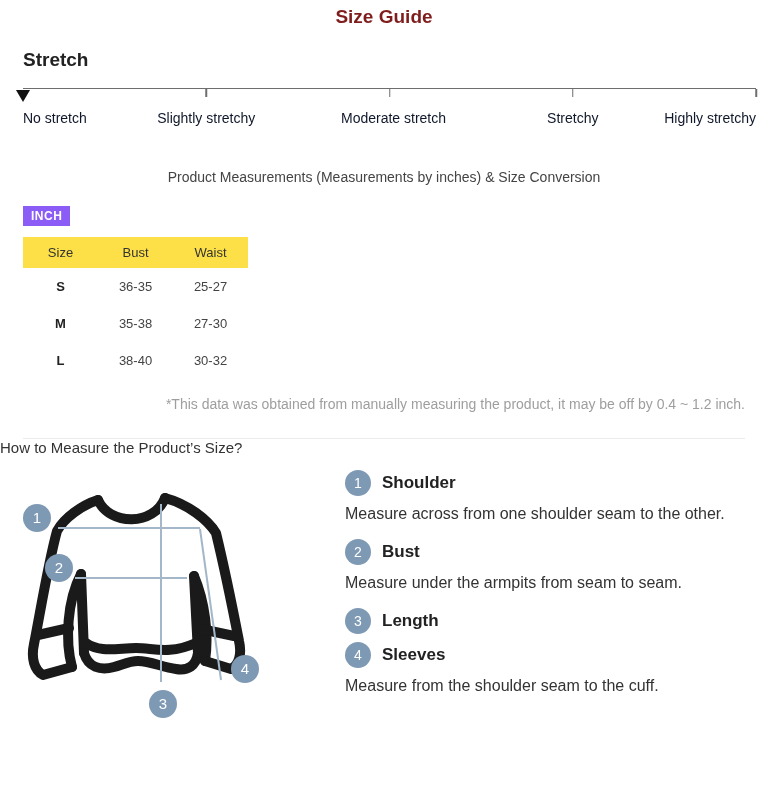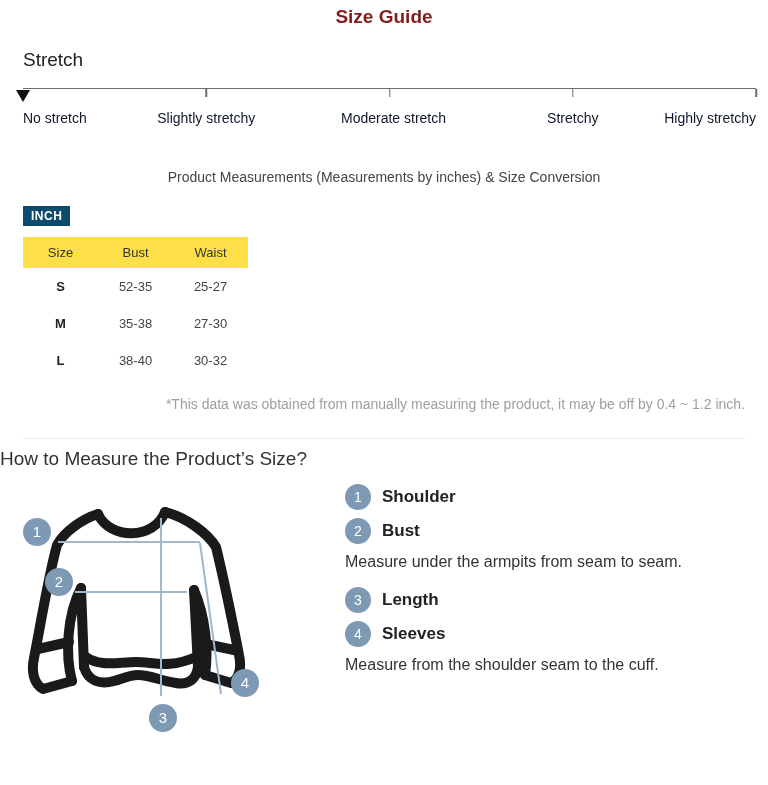"Stretch" .stretch-heading { font-weight: normal -> bold }
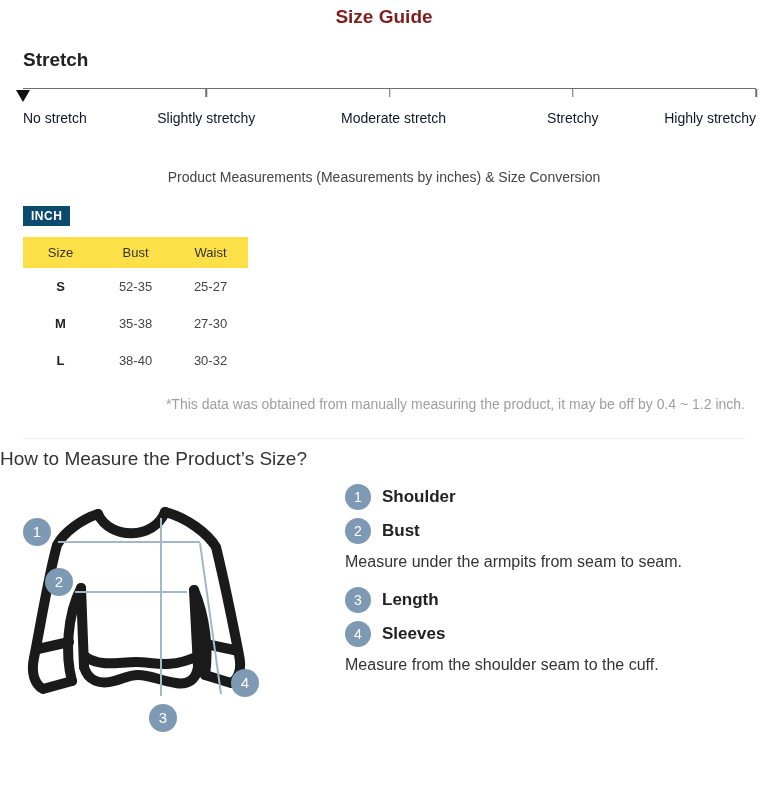"INCH" .unit-badge { background: #0c4a6e -> #8b5cf6 }
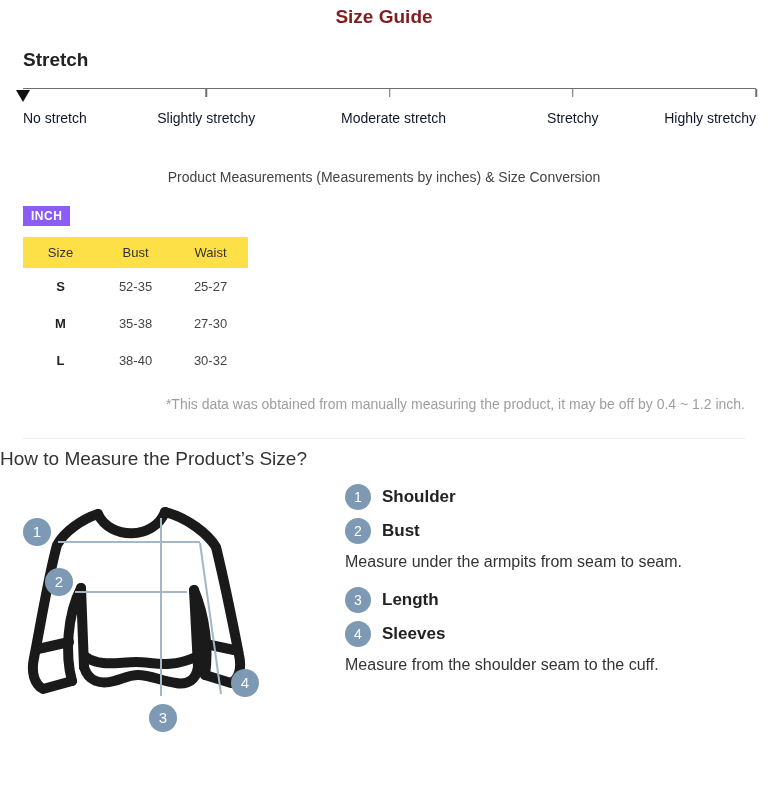"52-35" td { text: 52-35 -> 36-35 }
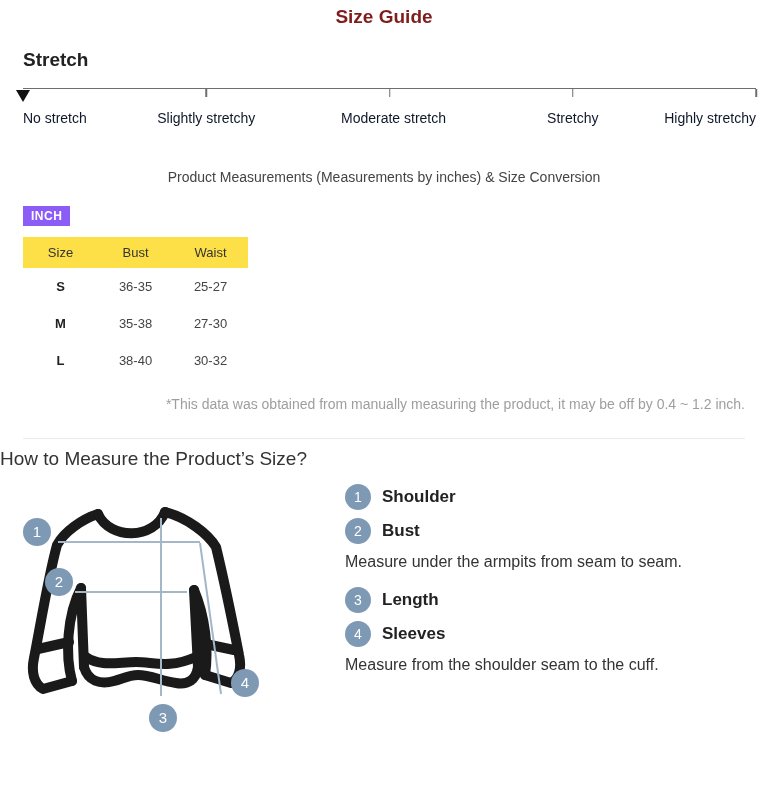"How to Measure the Product’s" .howto-heading { font-size: 19px -> 15px; margin-top: 9px -> none }
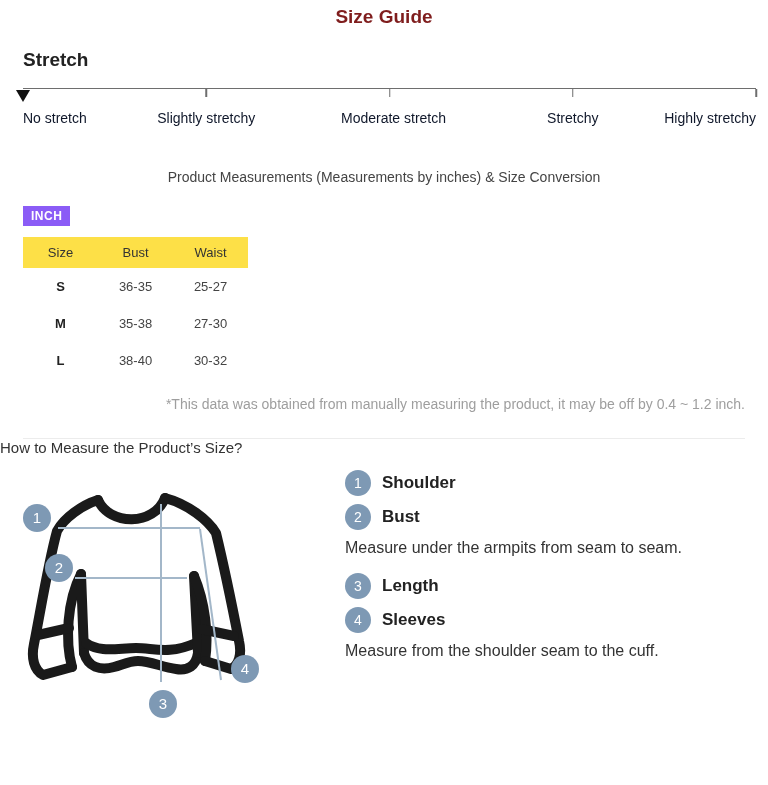"Measure across from one shoulder" div.step-desc { html: none -> <div>Measure across from one shoulder seam to the other.</div> }
